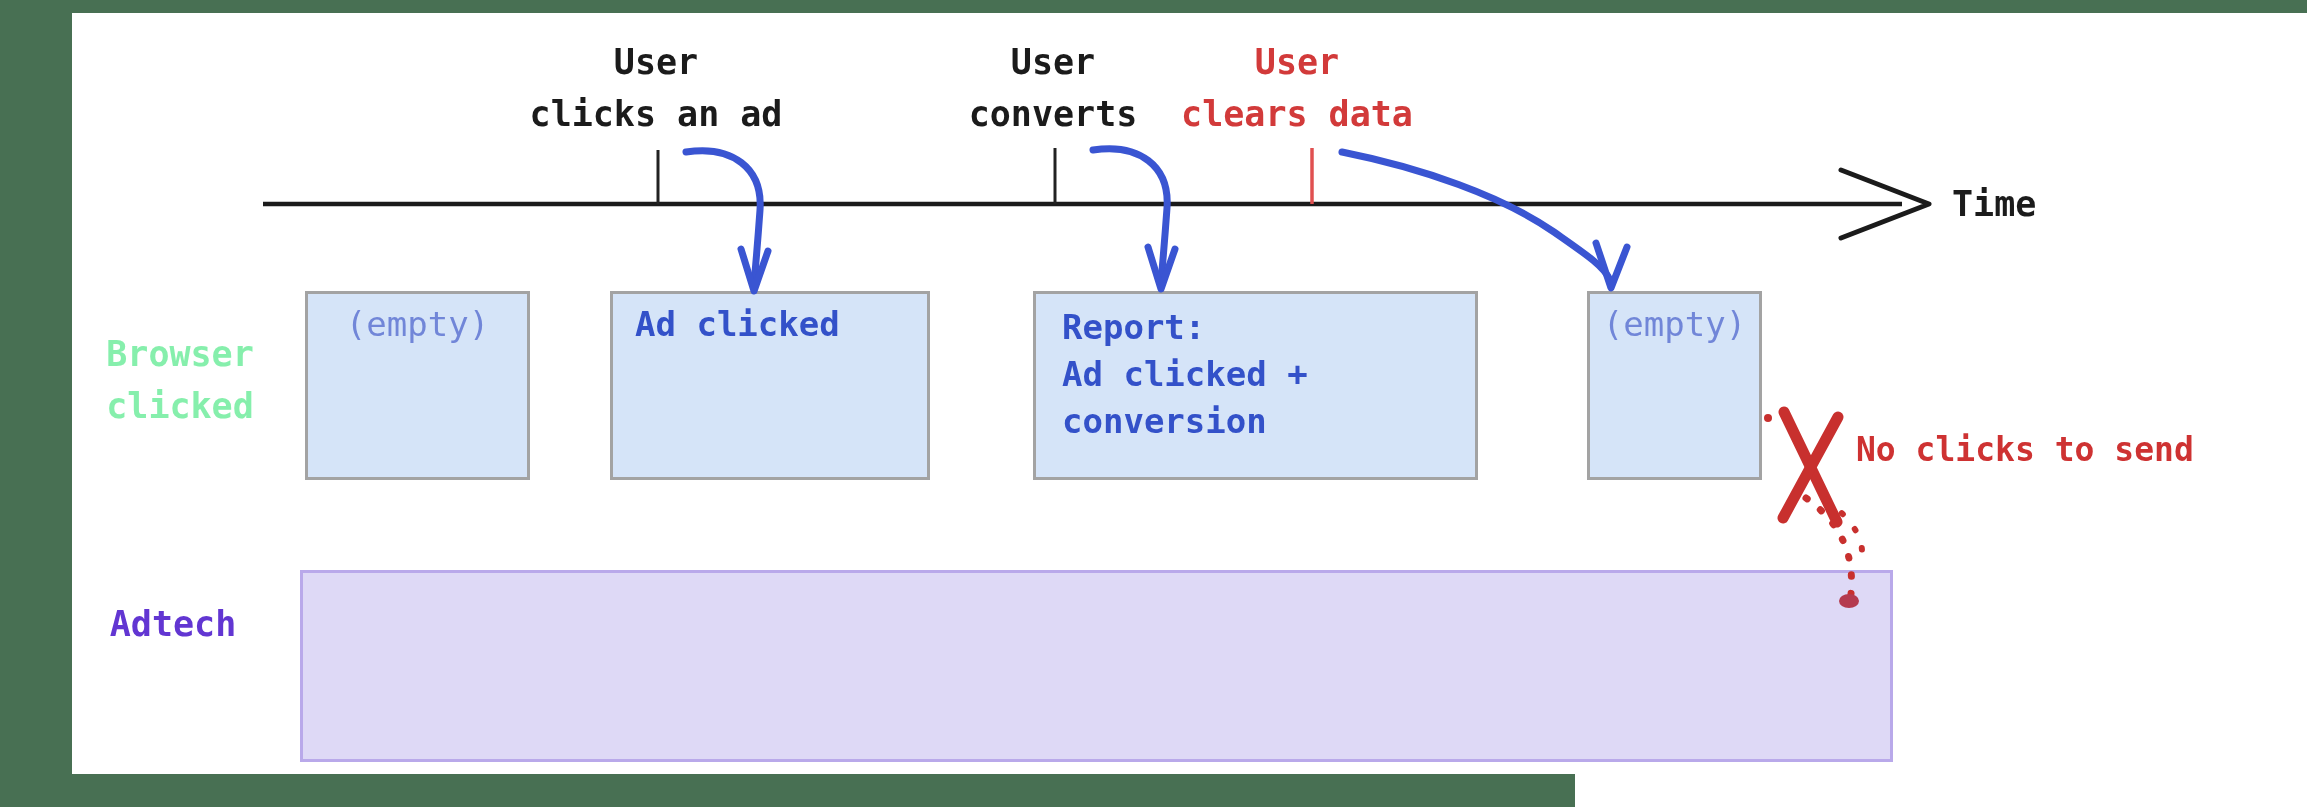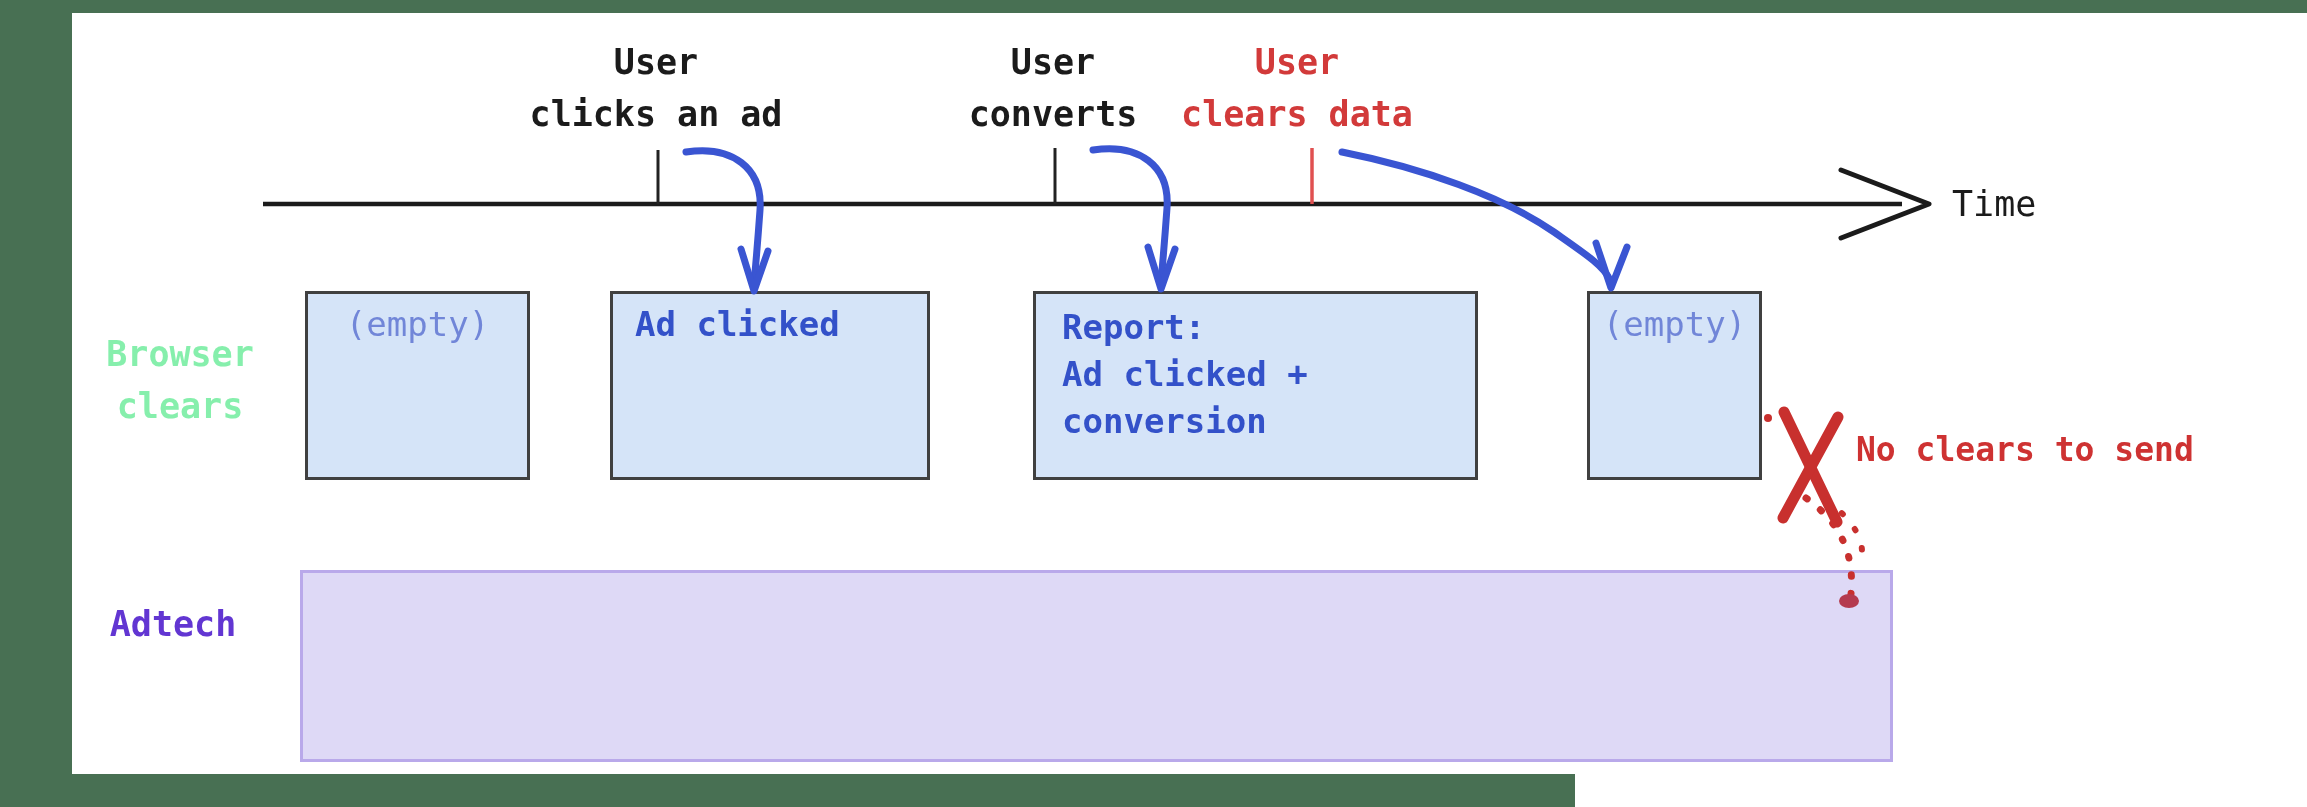"Time" .time-label { font-weight: normal -> bold }
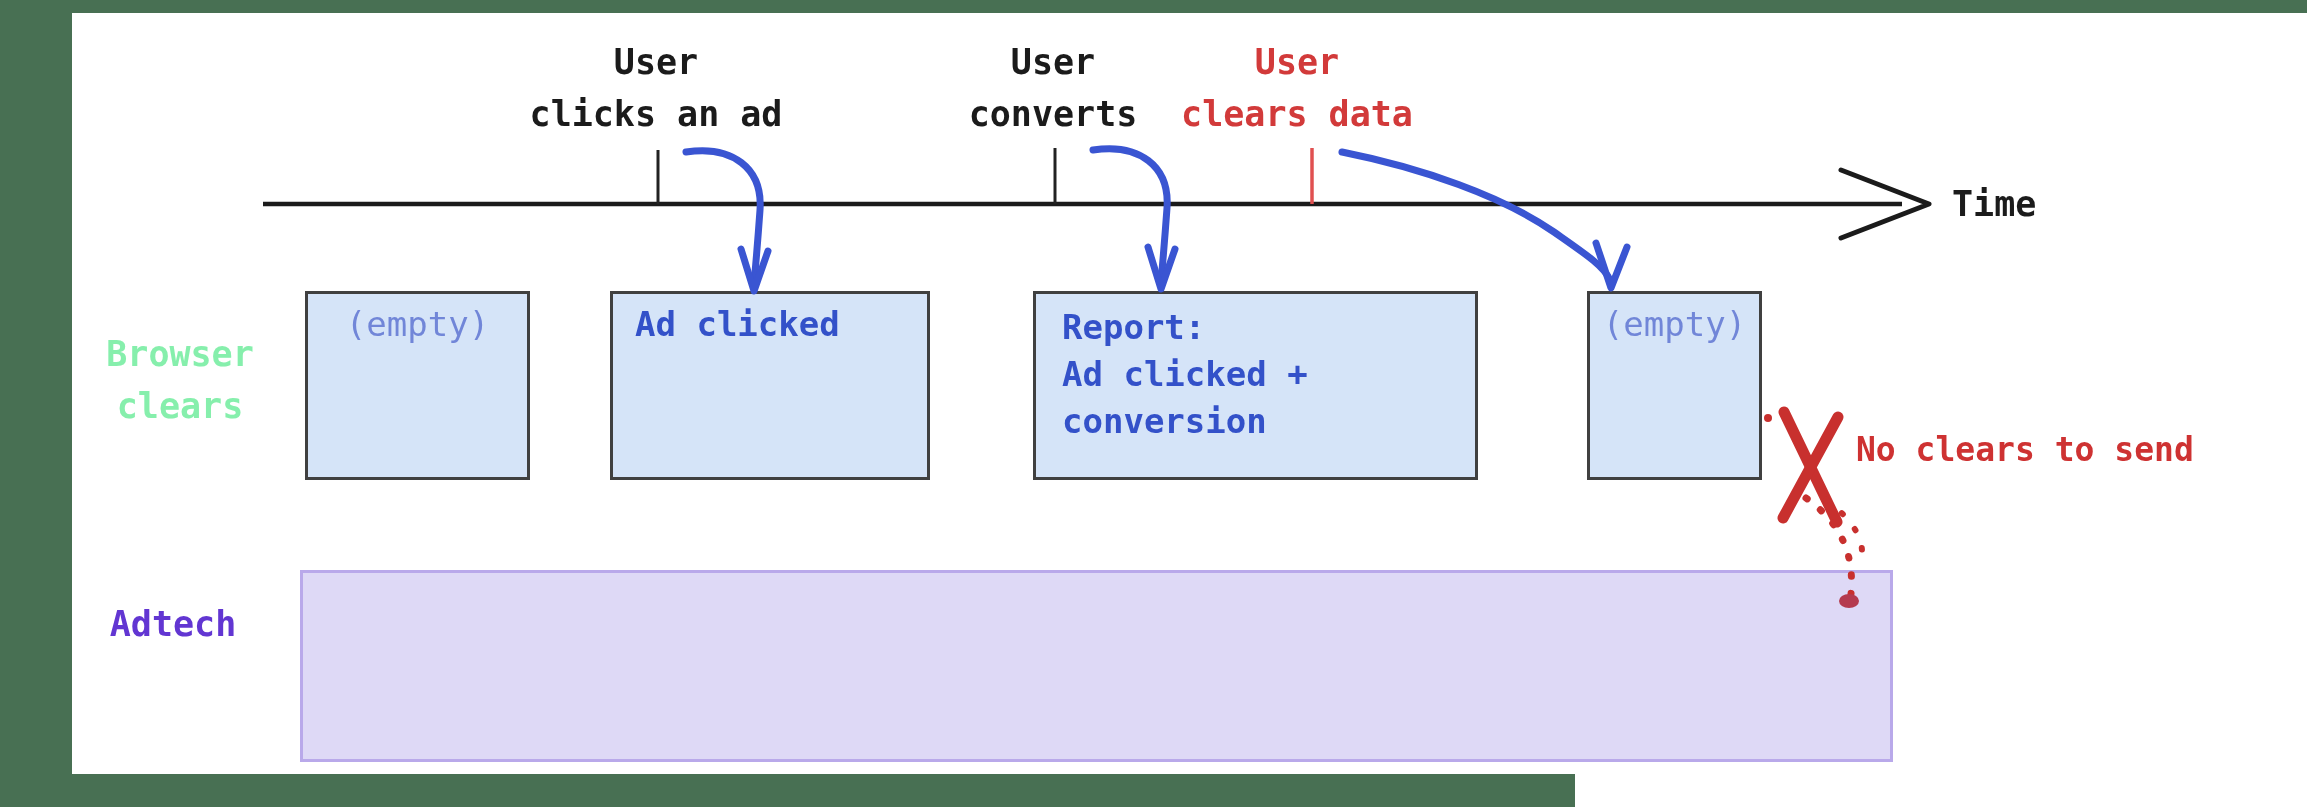"(empty)" .sbox { border: 3px solid #404040 -> 3px solid #a3a3a3 }
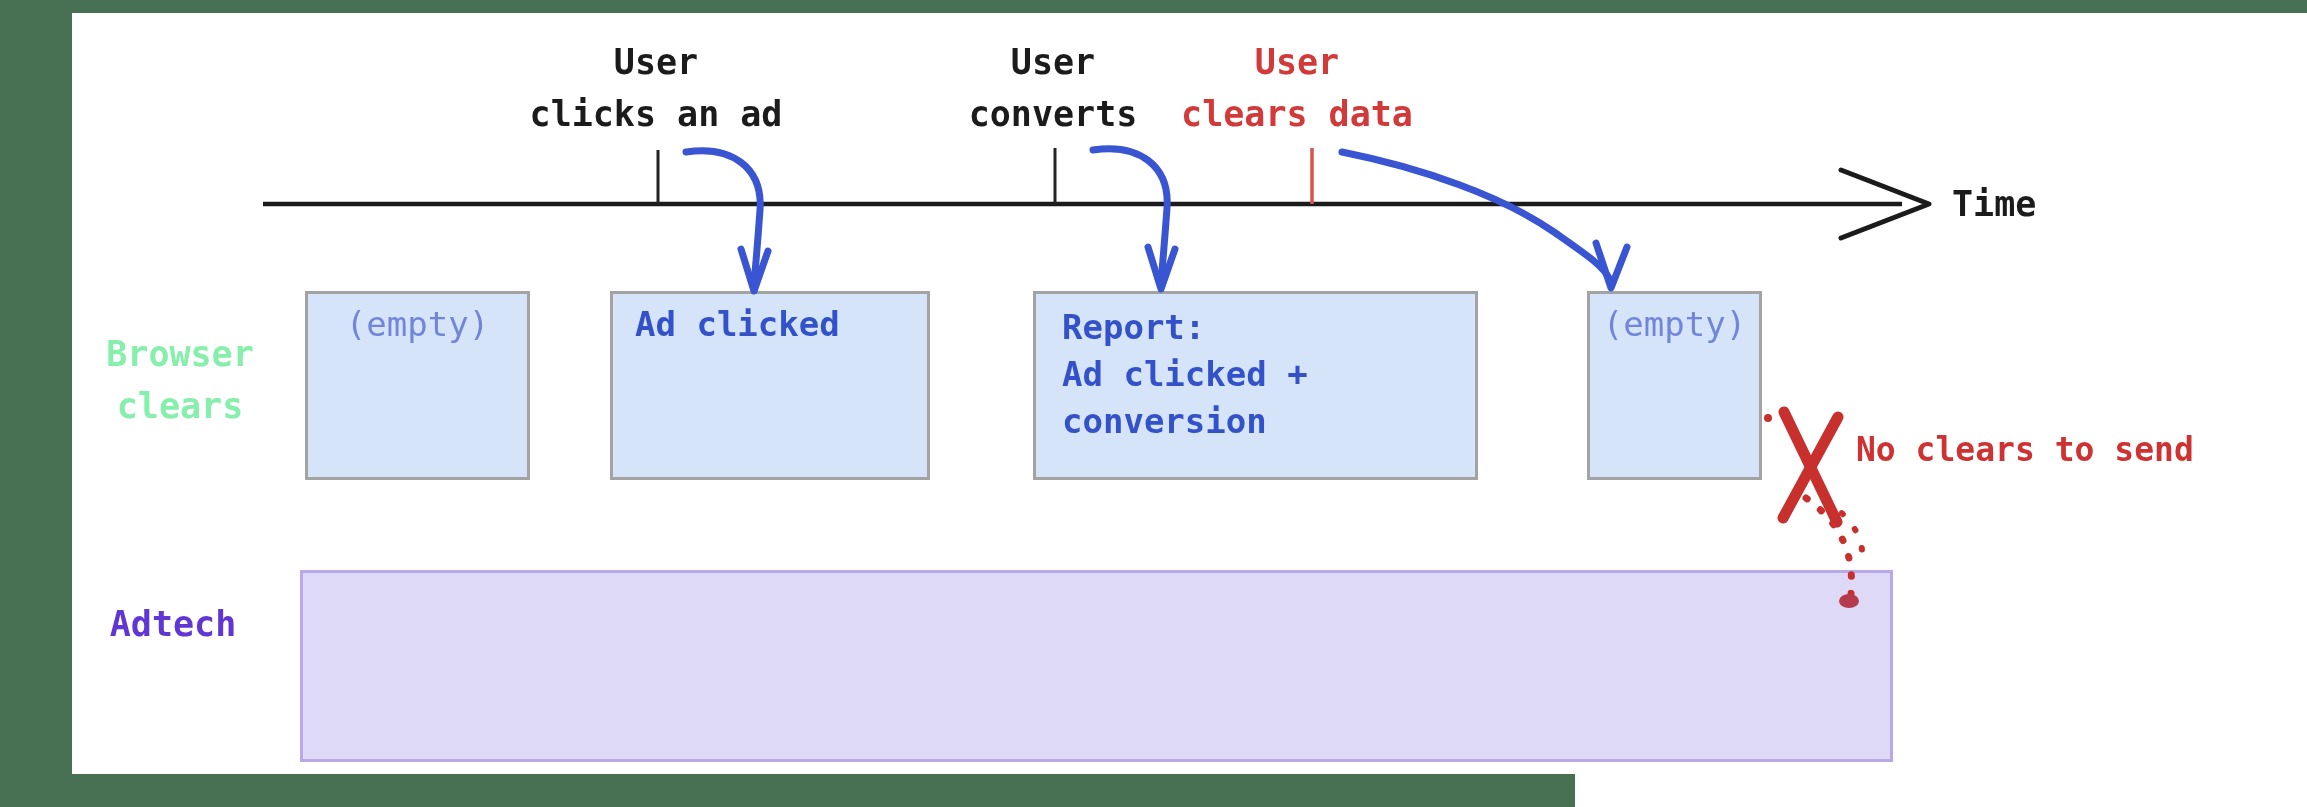"clears" div { text: clears -> clicked }
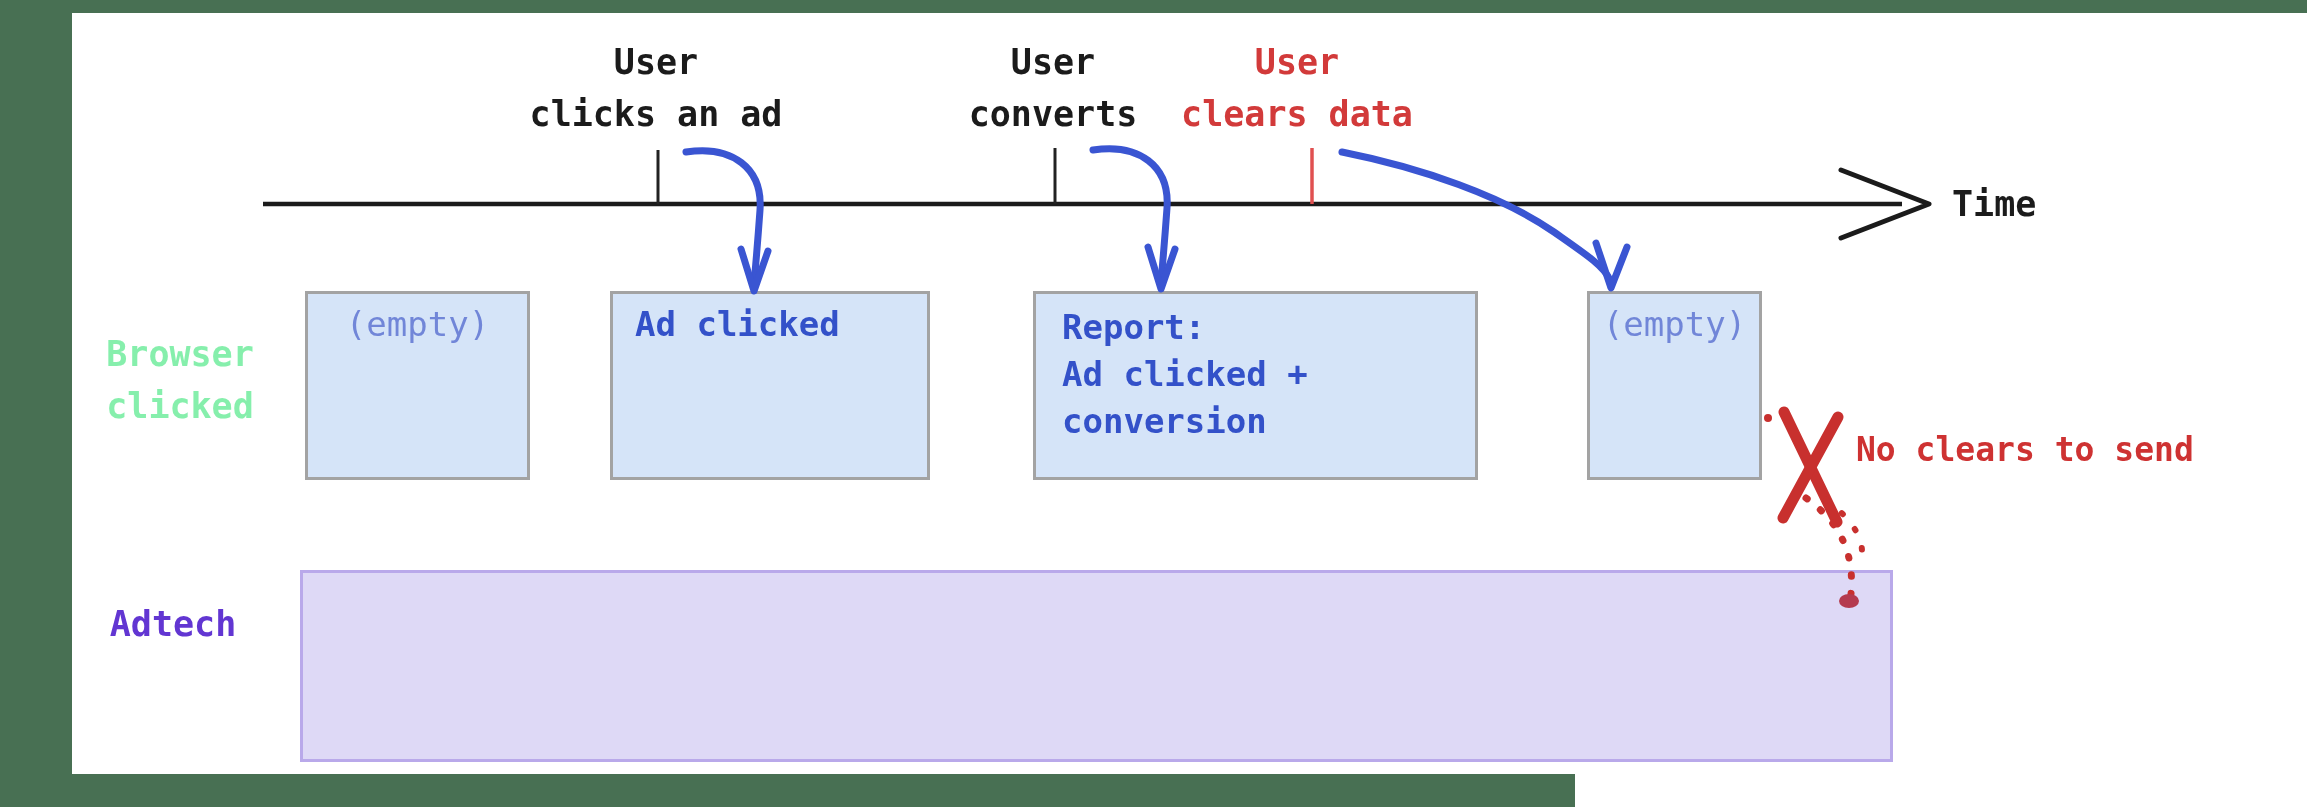"No clears to send" div.anno { text: clears -> clicks }
